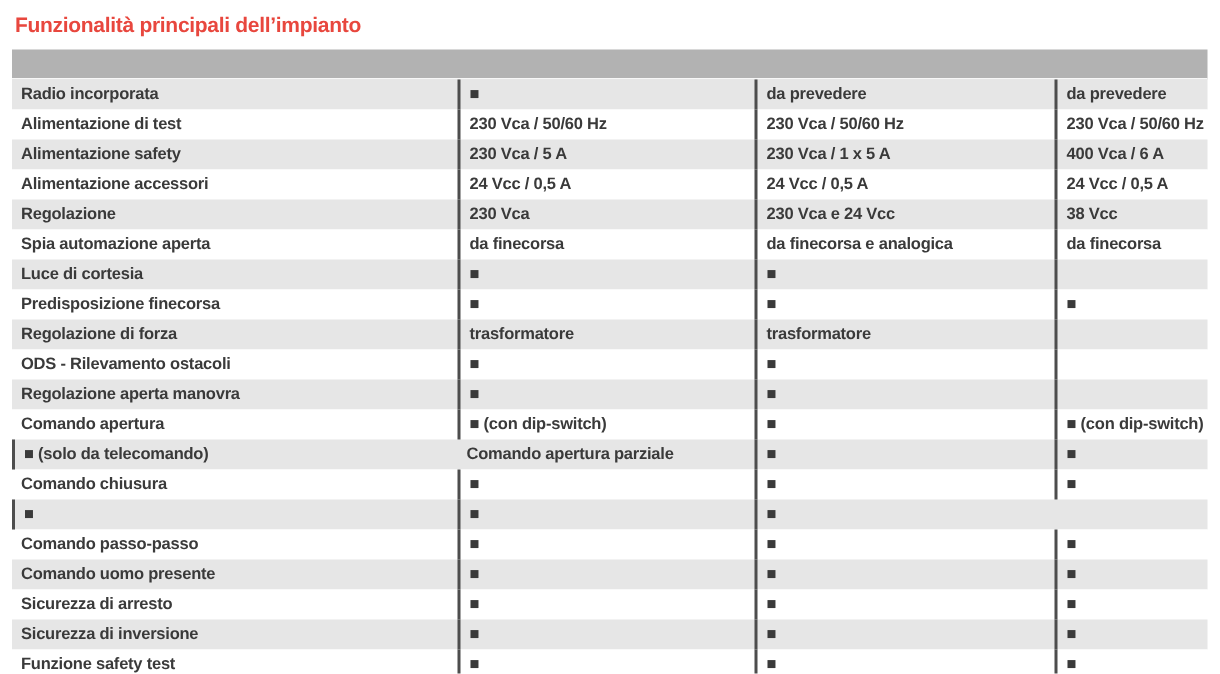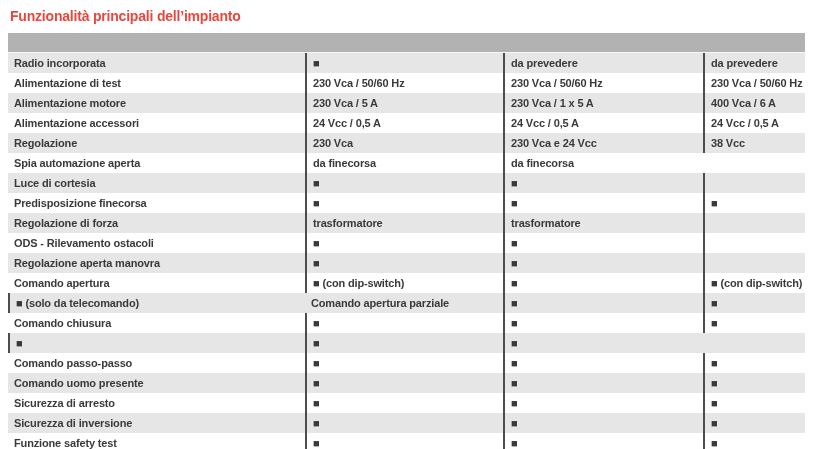"Alimentazione motore" div.td { text: motore -> safety }
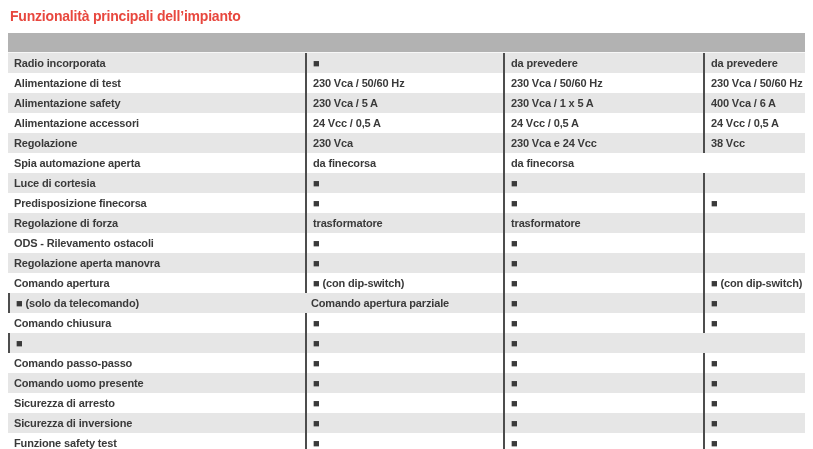"da finecorsa e analogica" div.td { html: none -> <div>da finecorsa e analogica</div> }
